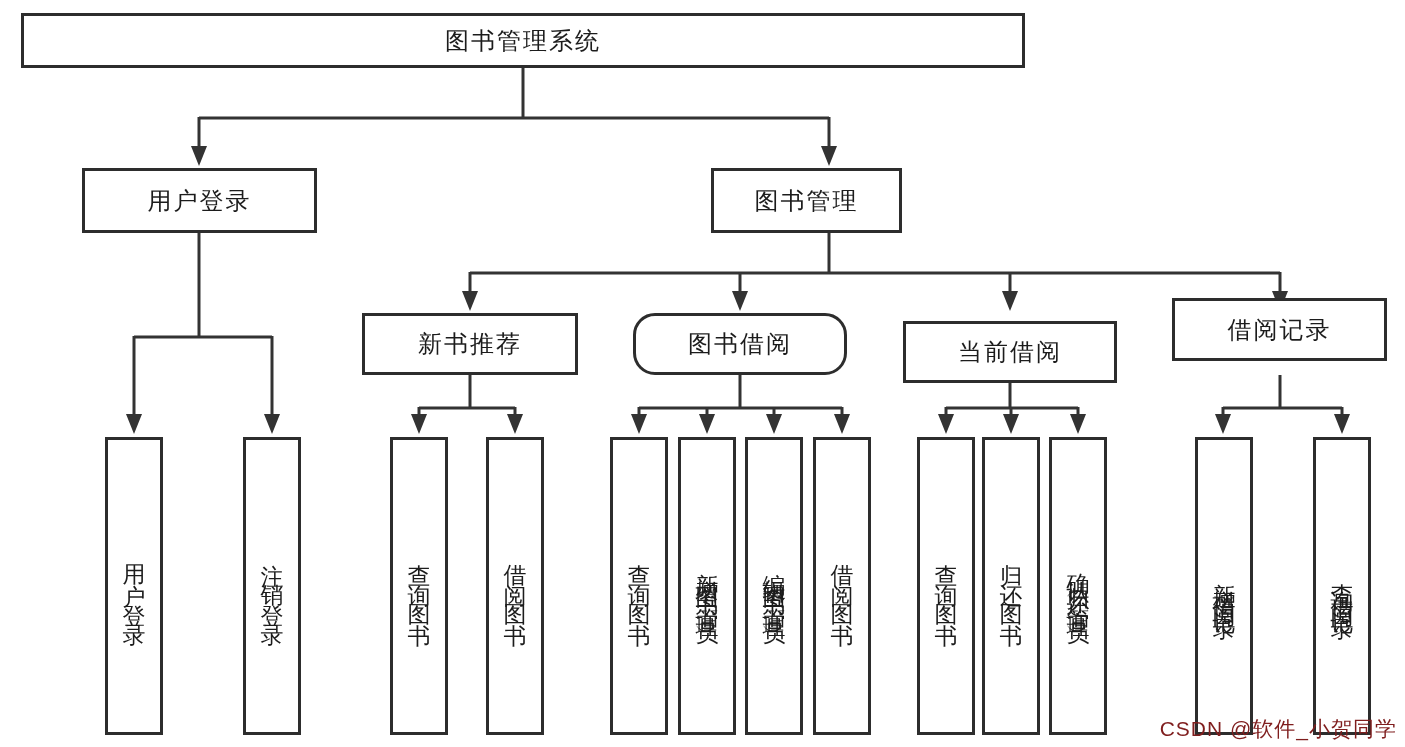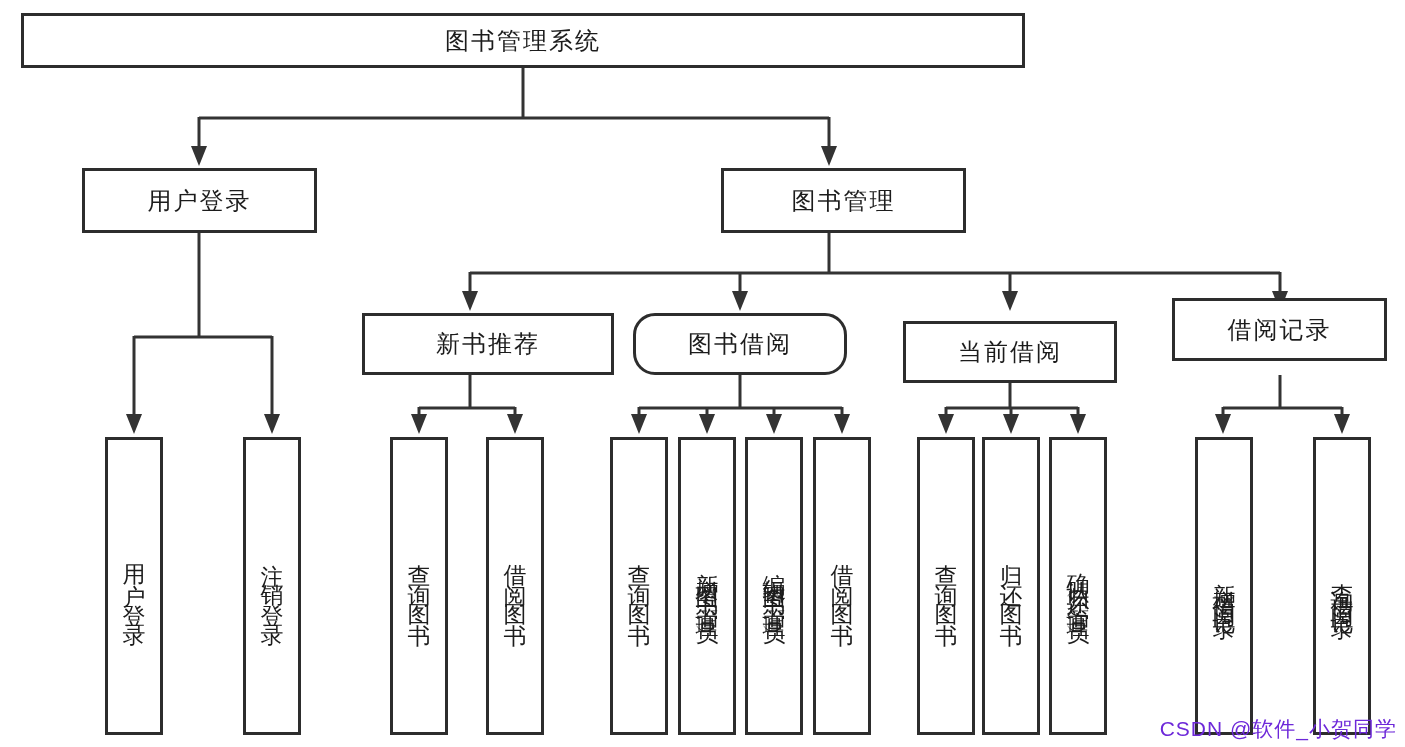"图书管理" div.hbox { margin-left: 10px -> none; width: 245px -> 191px }
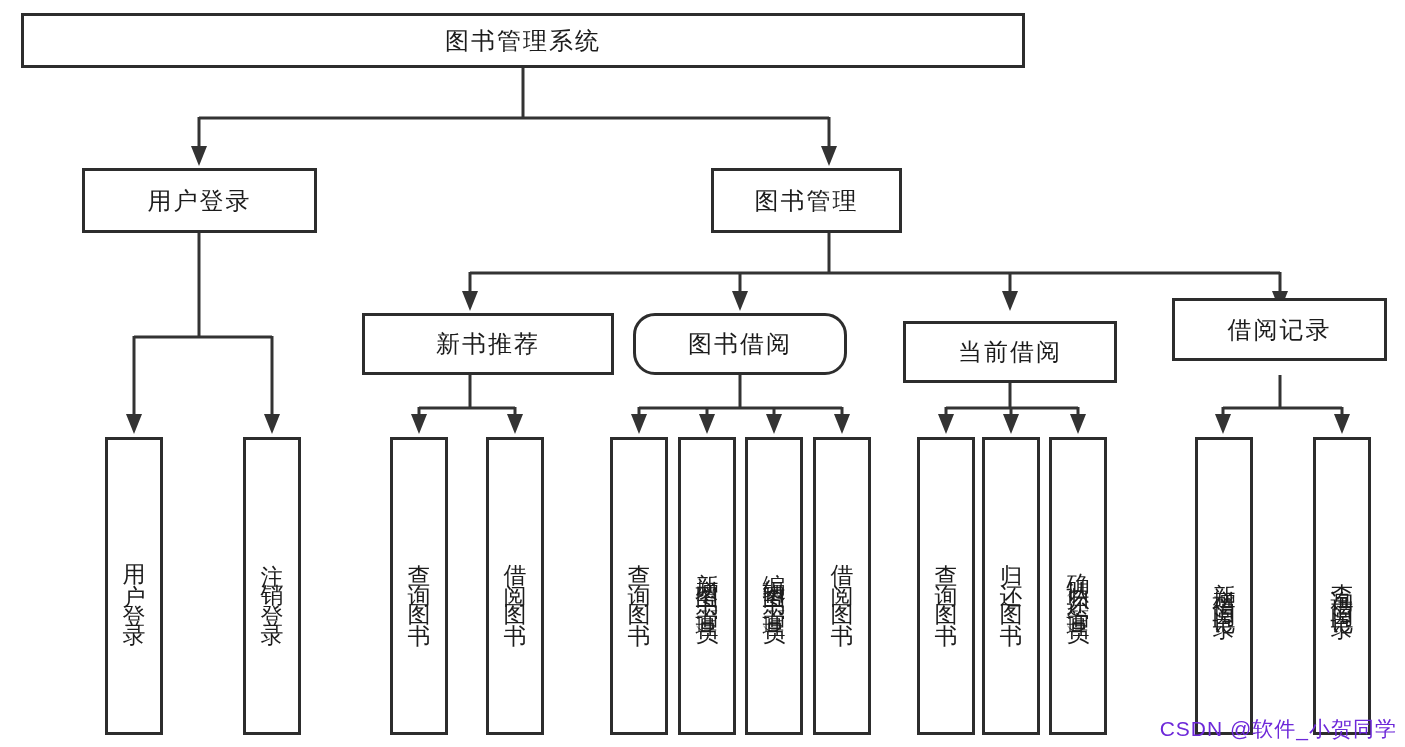"新书推荐" div.hbox { width: 252px -> 216px }
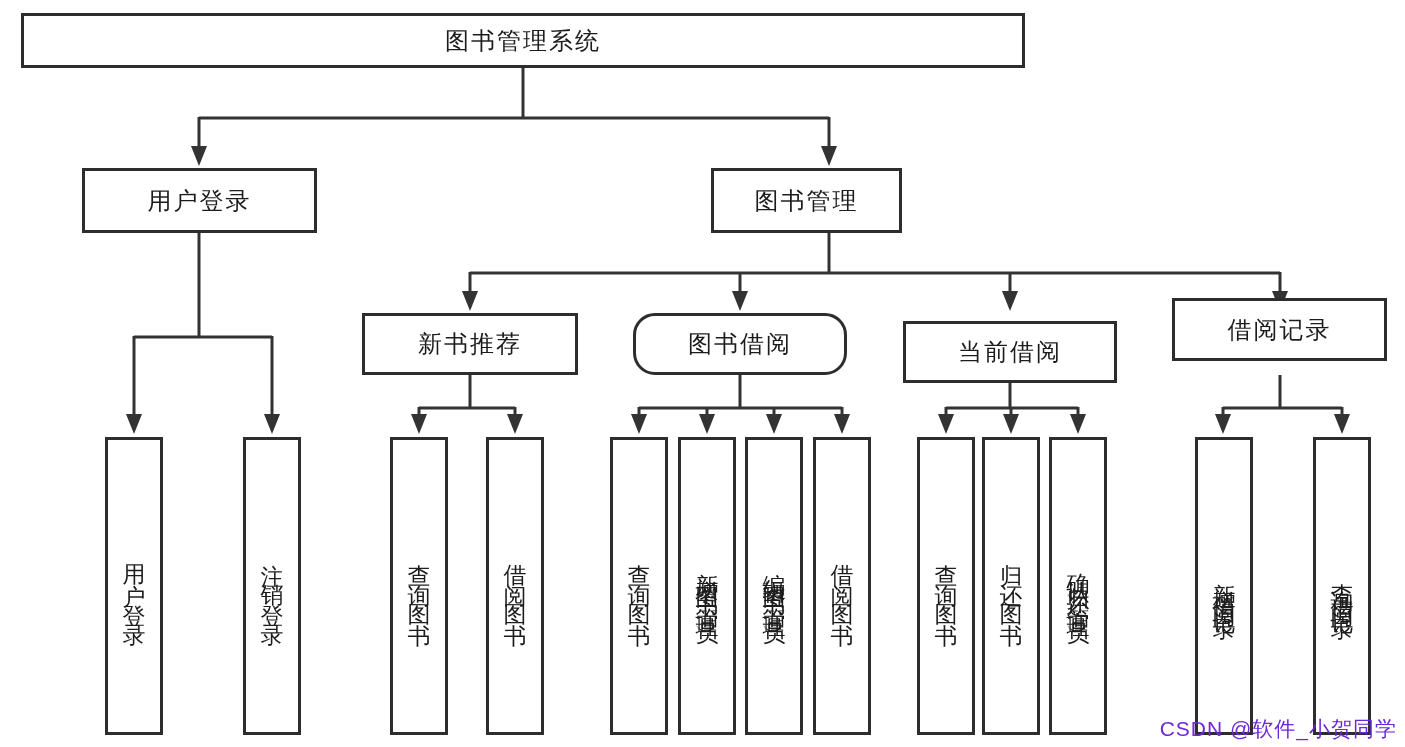"CSDN @软件_小贺同学" .watermark { color: #6d28d9 -> #7f1d1d }
